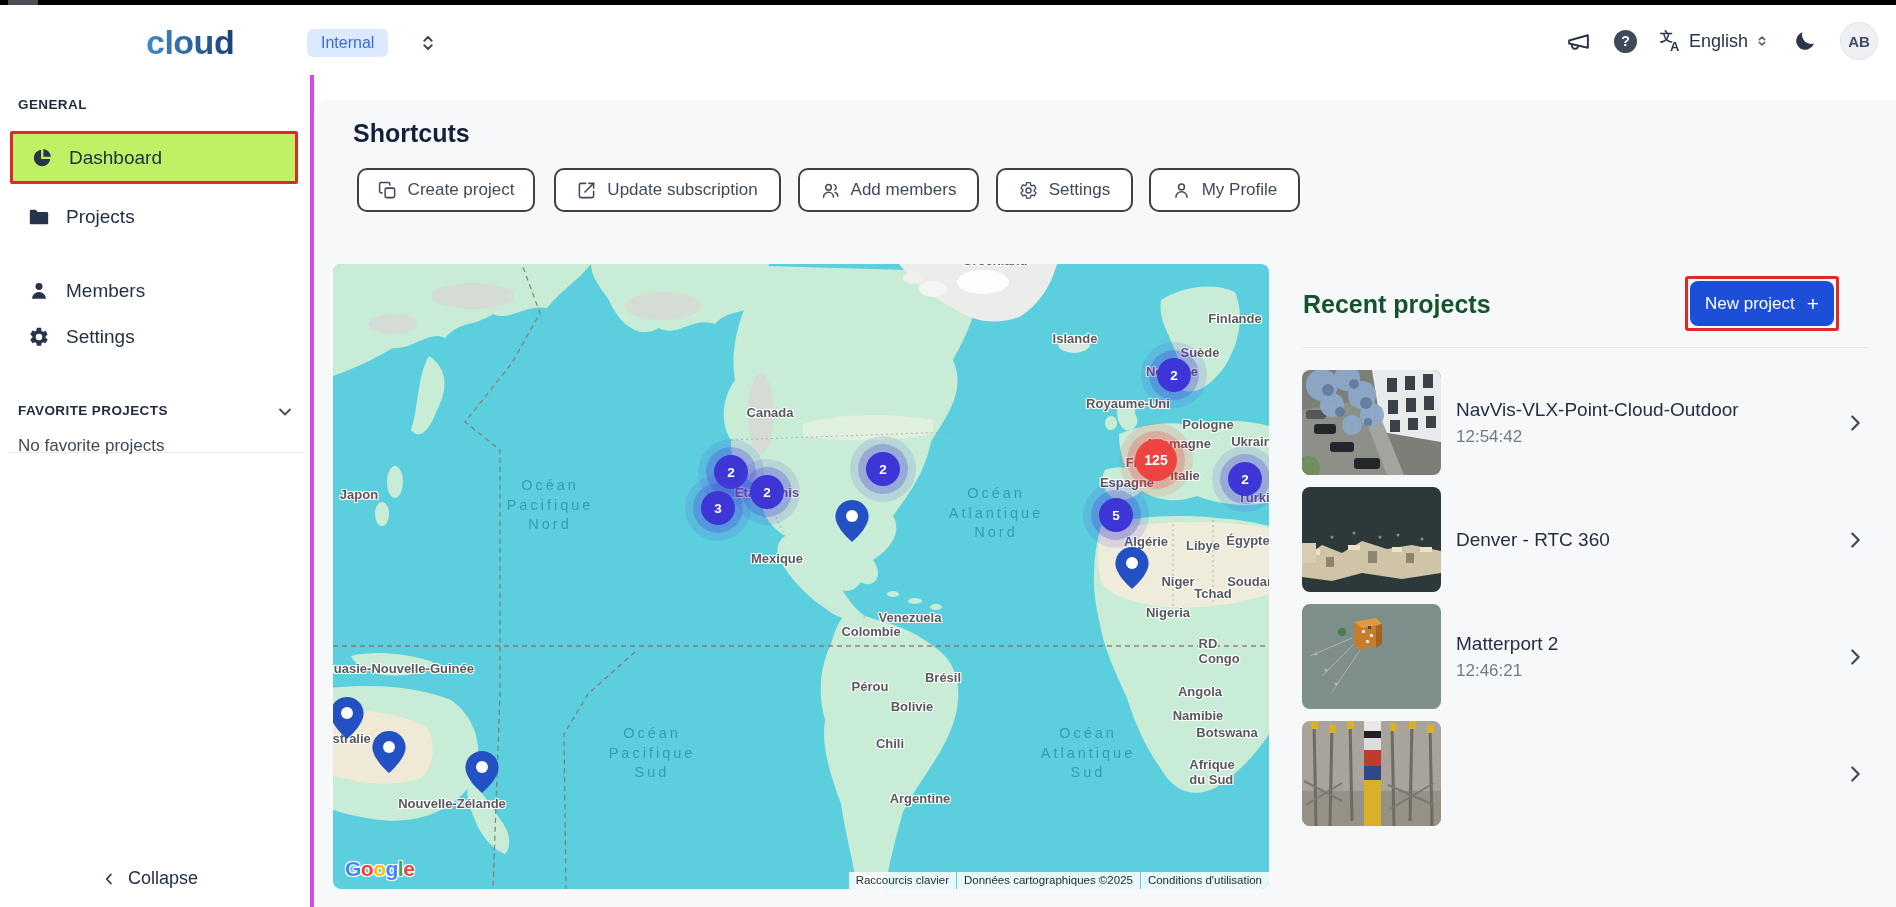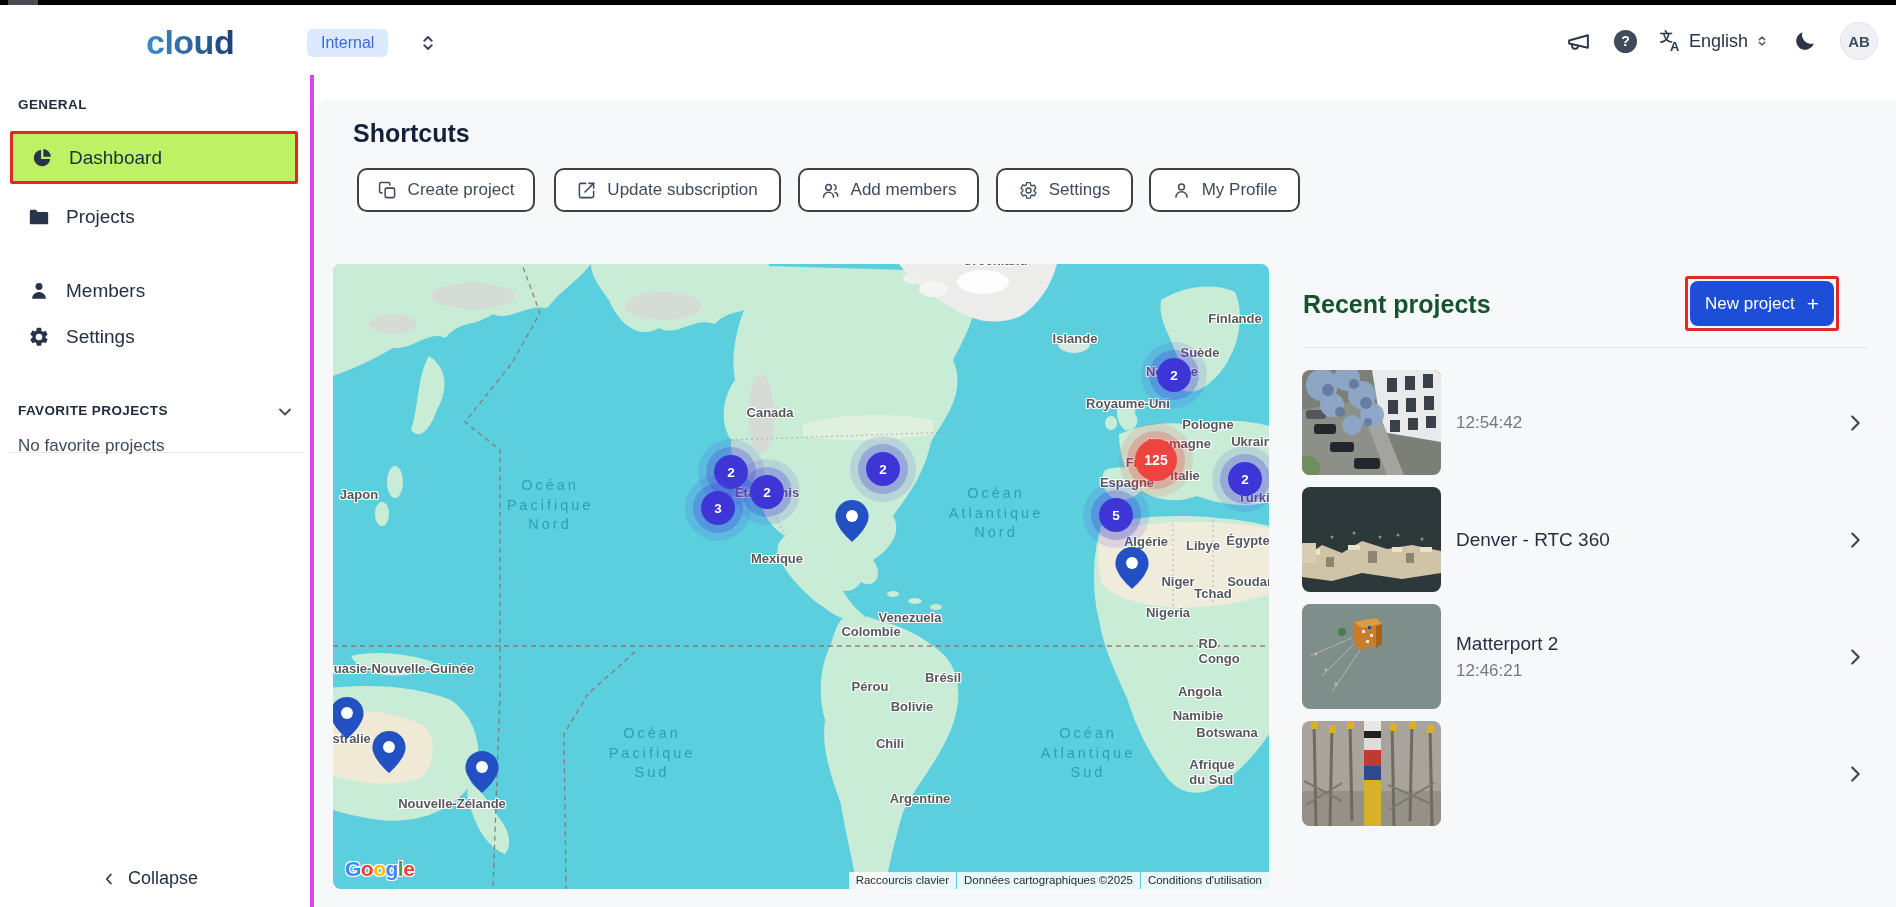"NavVis-VLX-Point-Cloud-Outdoor" span.proj-name { html: none -> <span>NavVis-VLX-Point-Cloud-Outdoor</span> }
